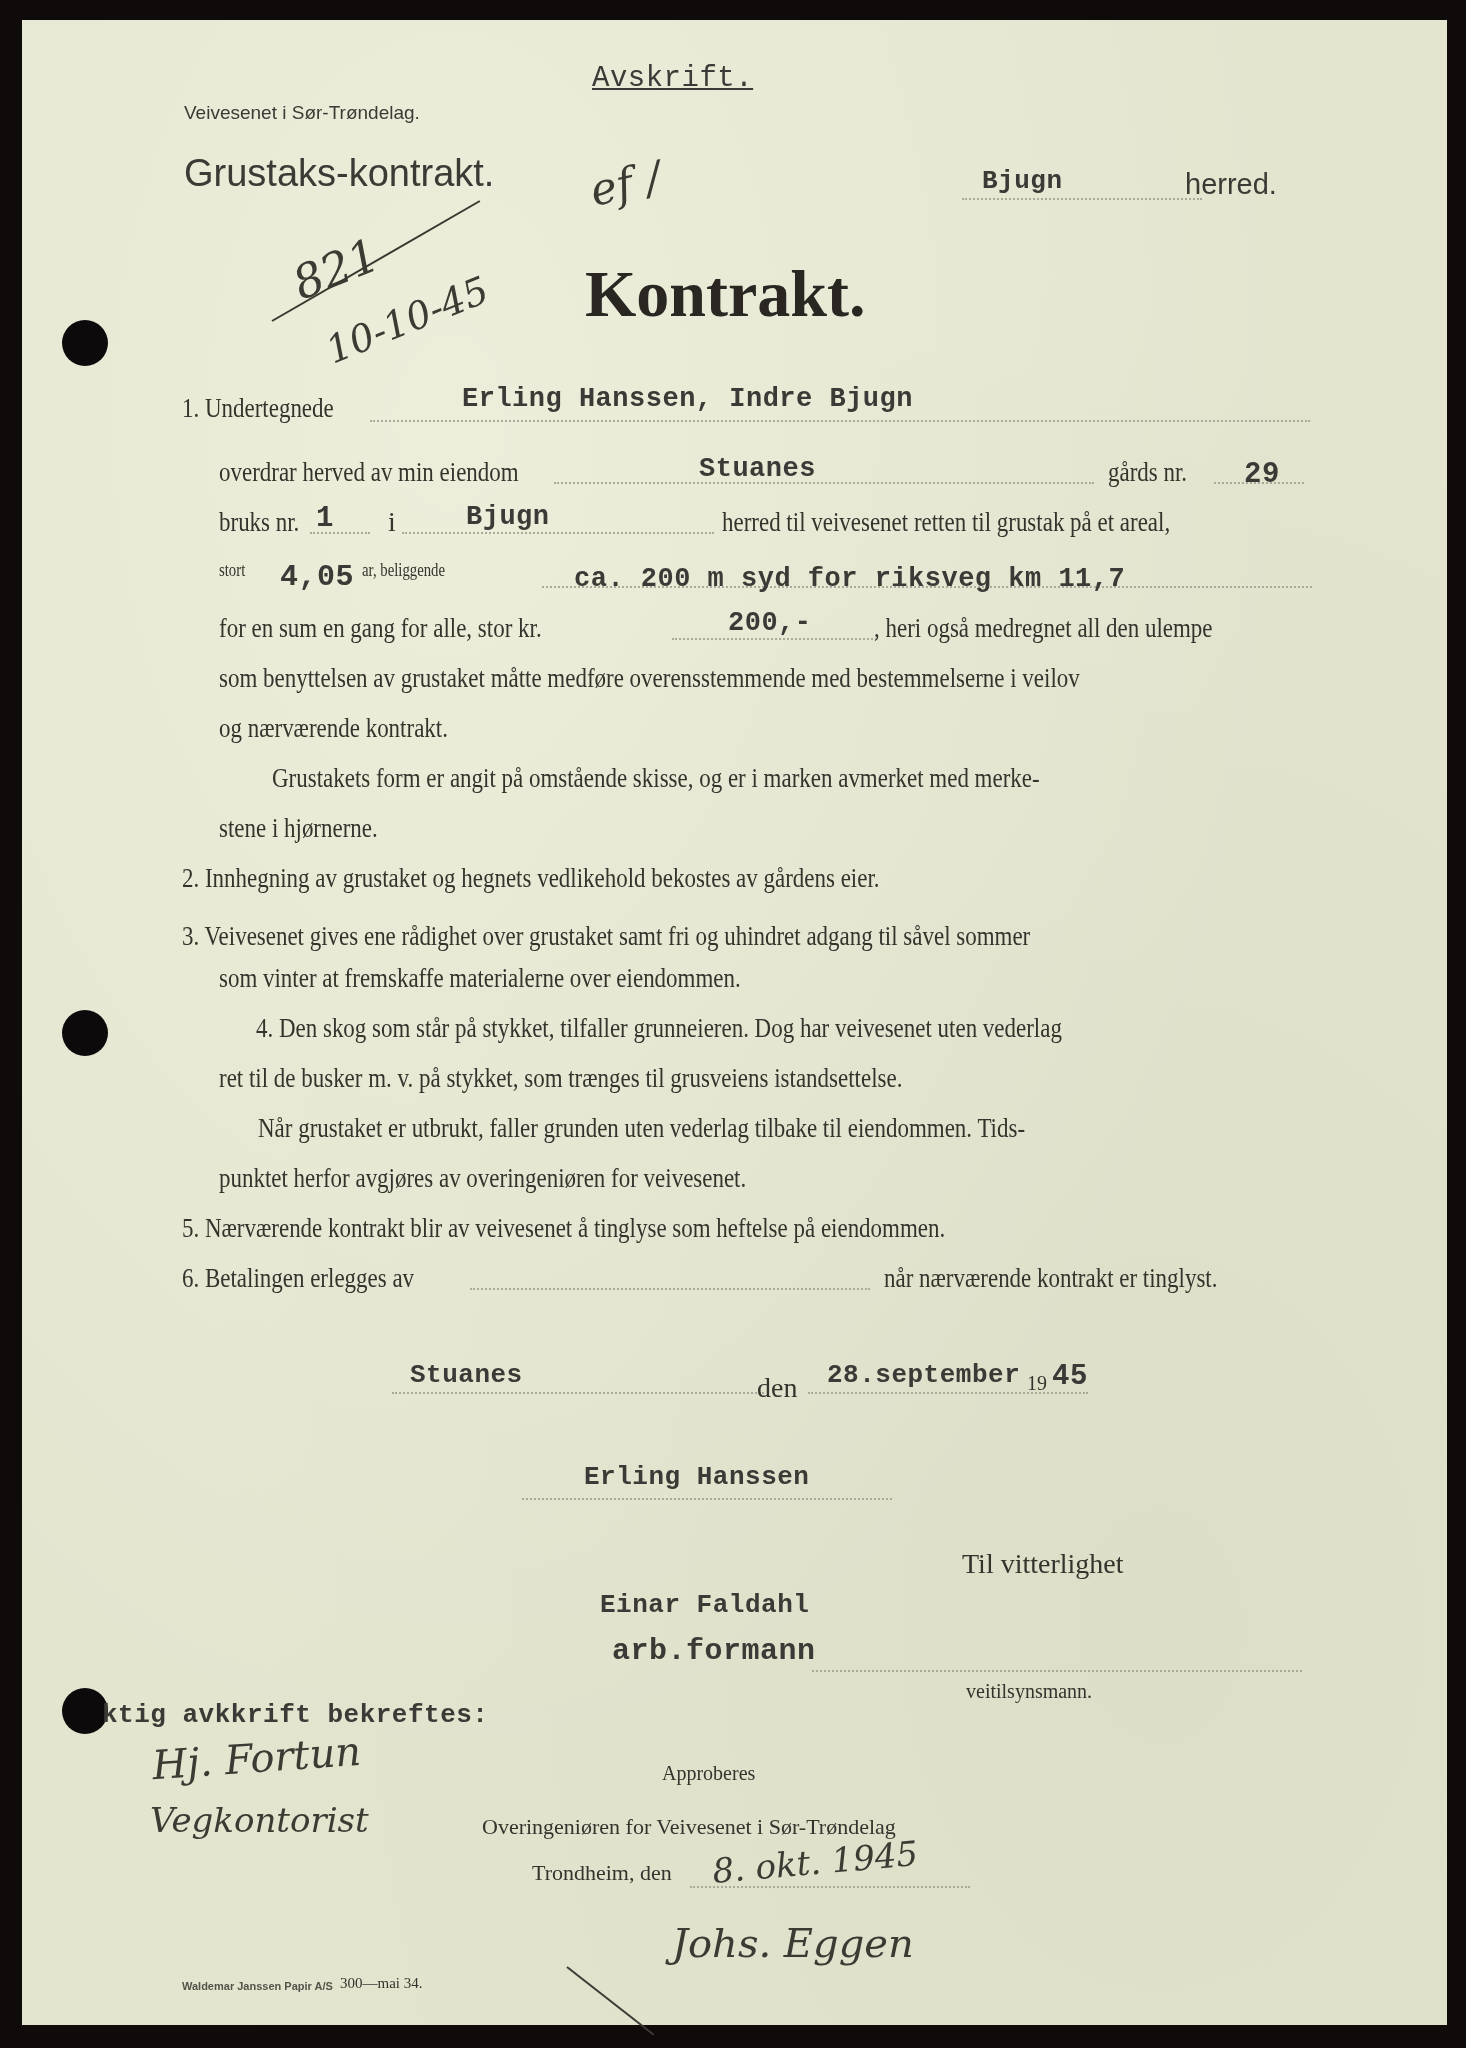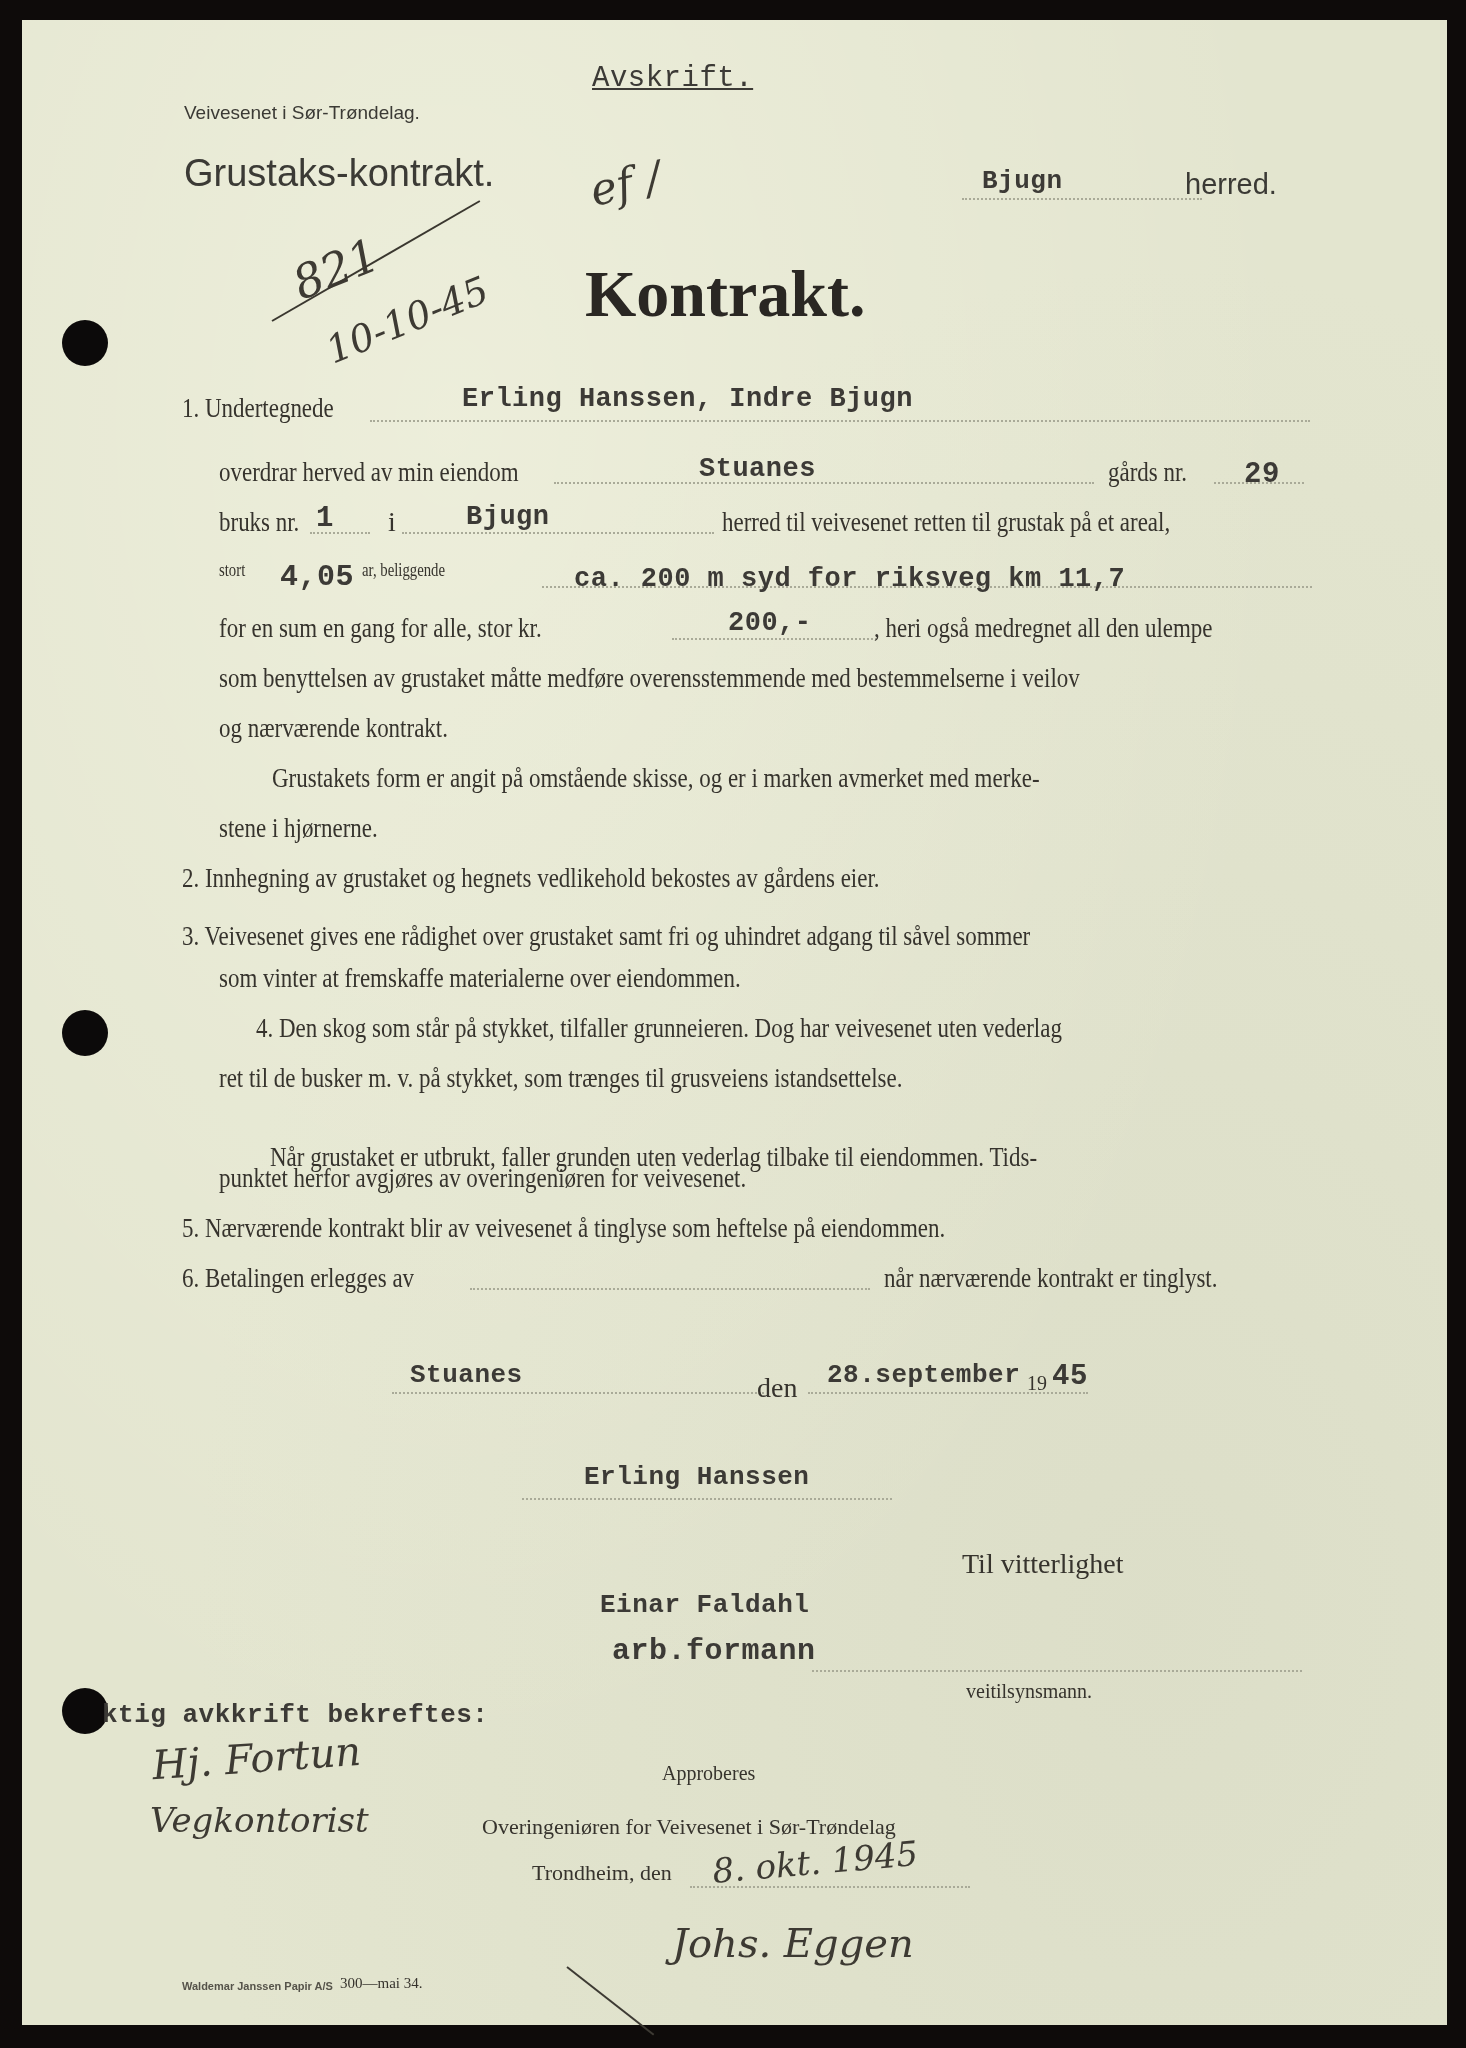"Når grustaket er utbrukt, faller" div.abs { left: 248px -> 236px; margin-top: 29px -> none }
